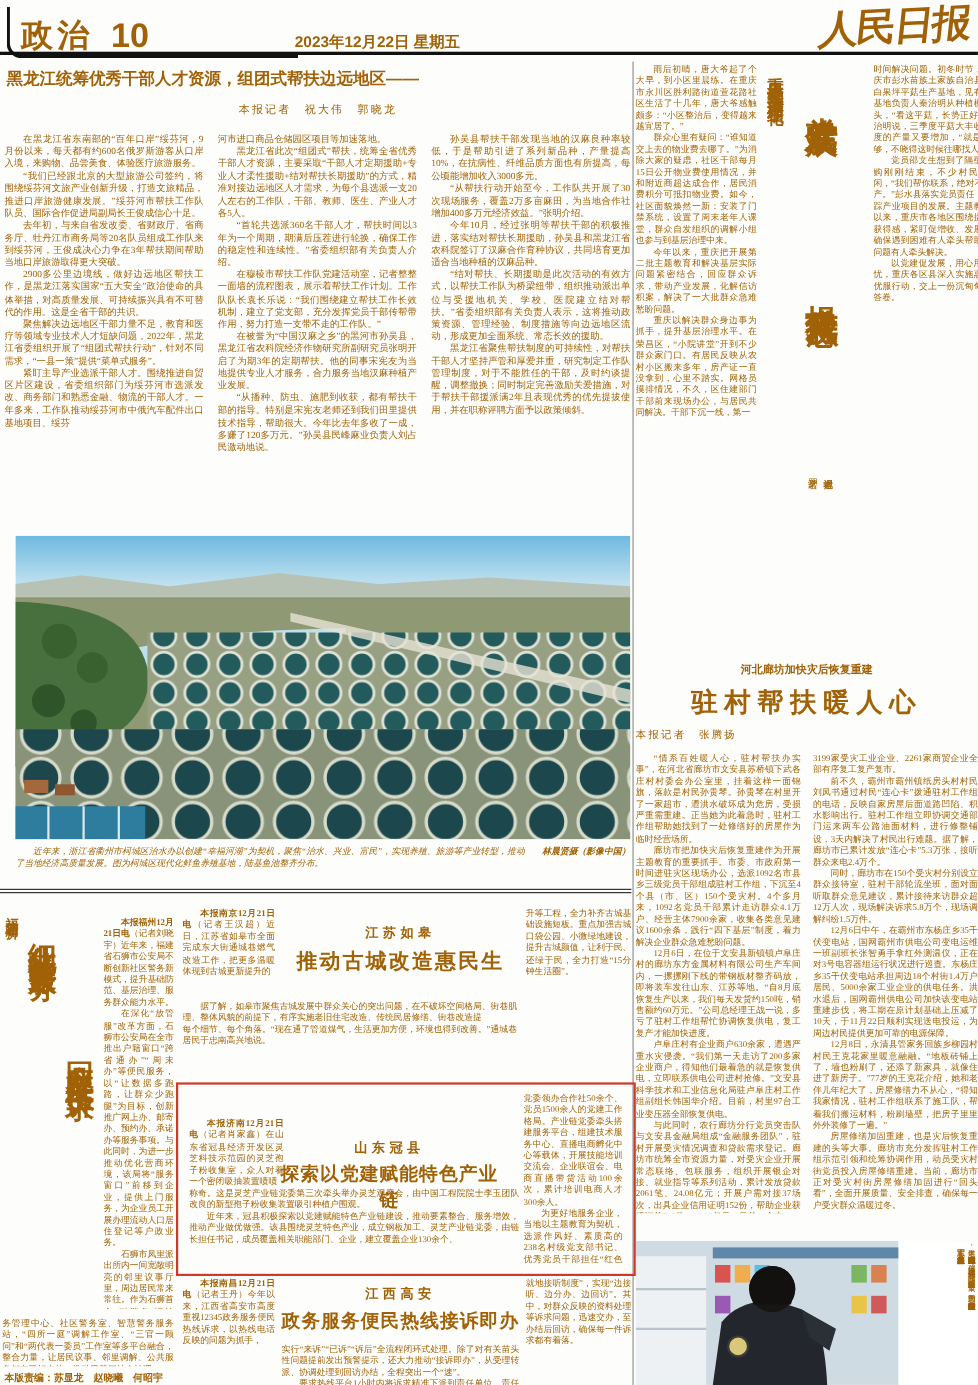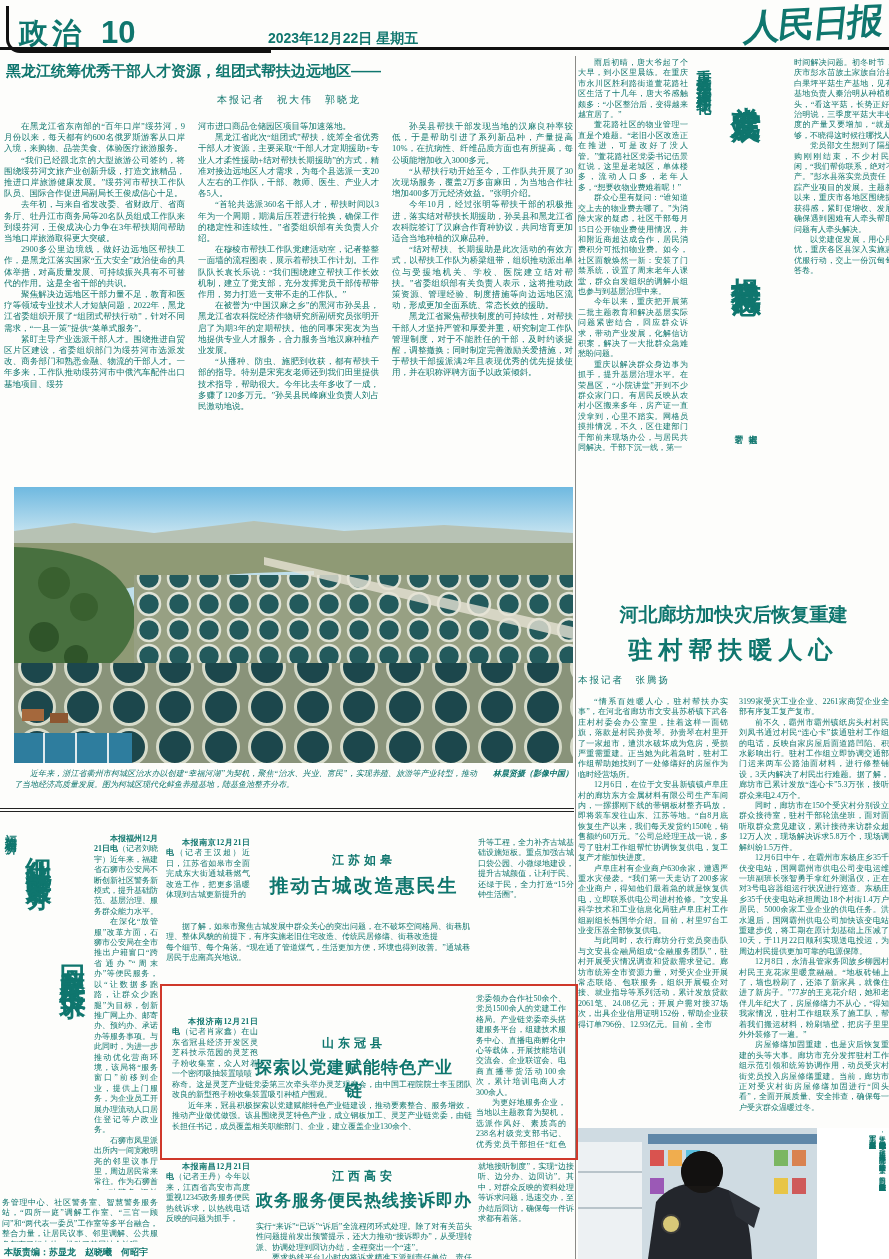"政治" .page { color: #0f766e -> #a16207 }
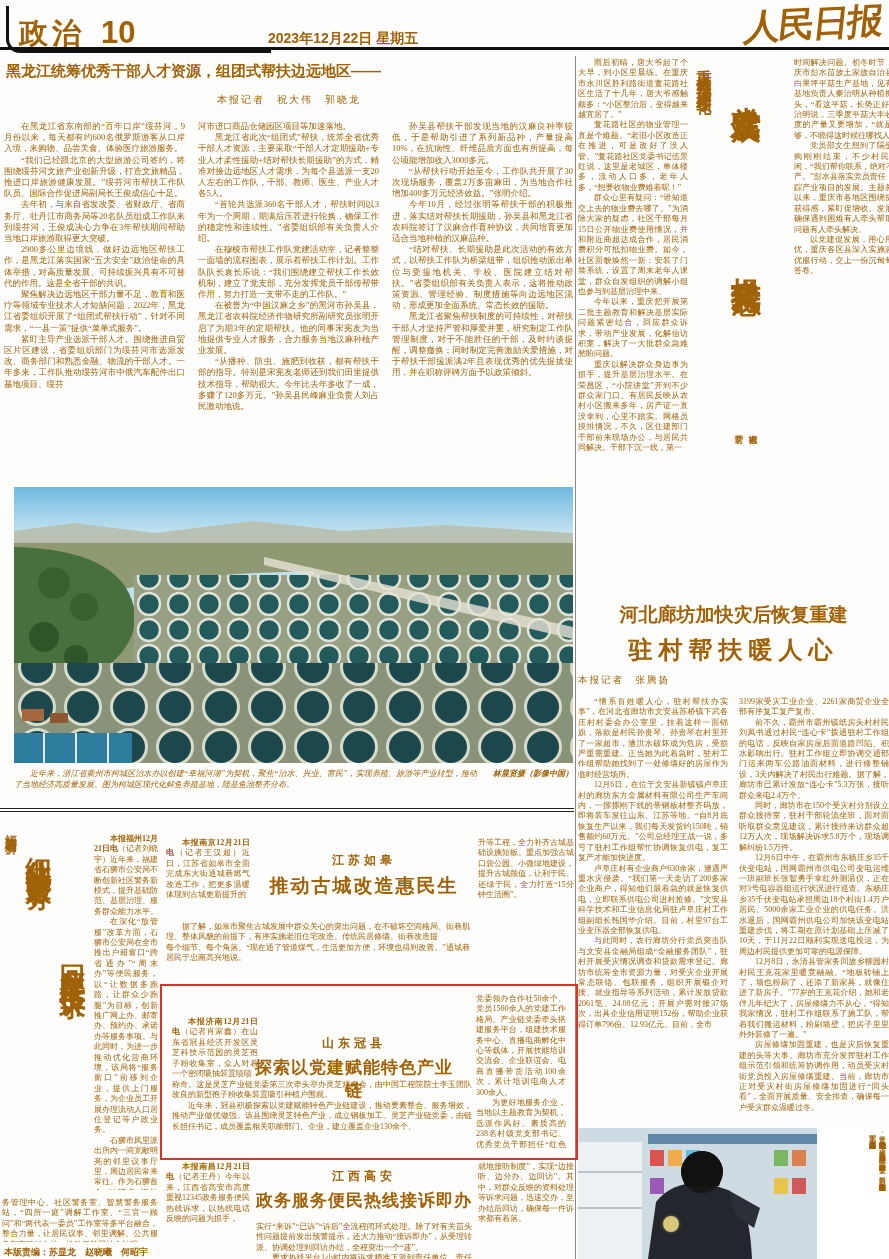"萱花路社区的物业管理一直是个难题。“老旧小区改造正在推进，可是改好了没人管。”萱" p.para { html: <p>萱花路社区的物业管理一直是个难题。“老旧小区改造正在推进，可是改好了没人管。”萱花路社区党委书记伍景红说，这里是老城区，单体楼多，流动人口多，老年人多，“想要收物业费难着呢！”</p> -> none }
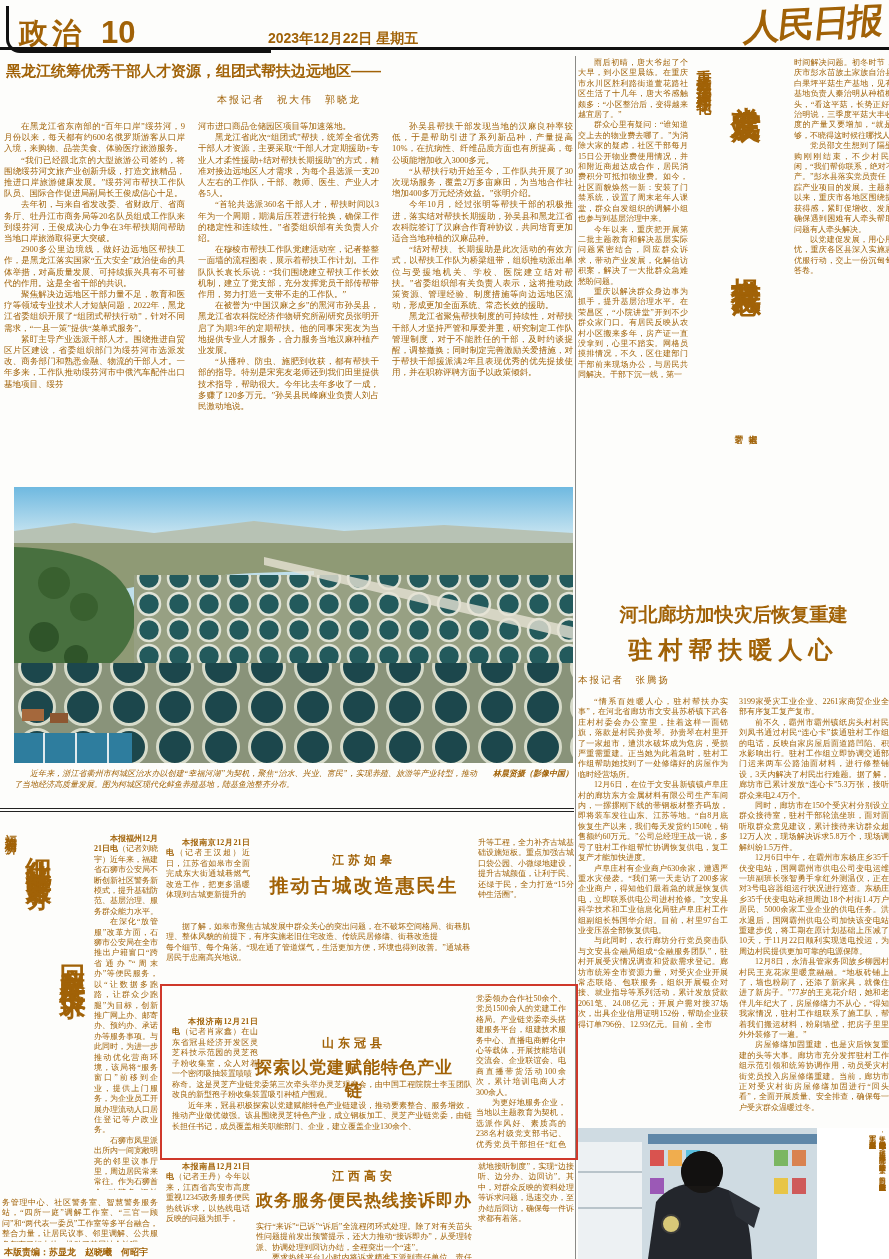"河北廊坊加快灾后恢复重建" .lf-kicker { font-size: 19px -> 10px }
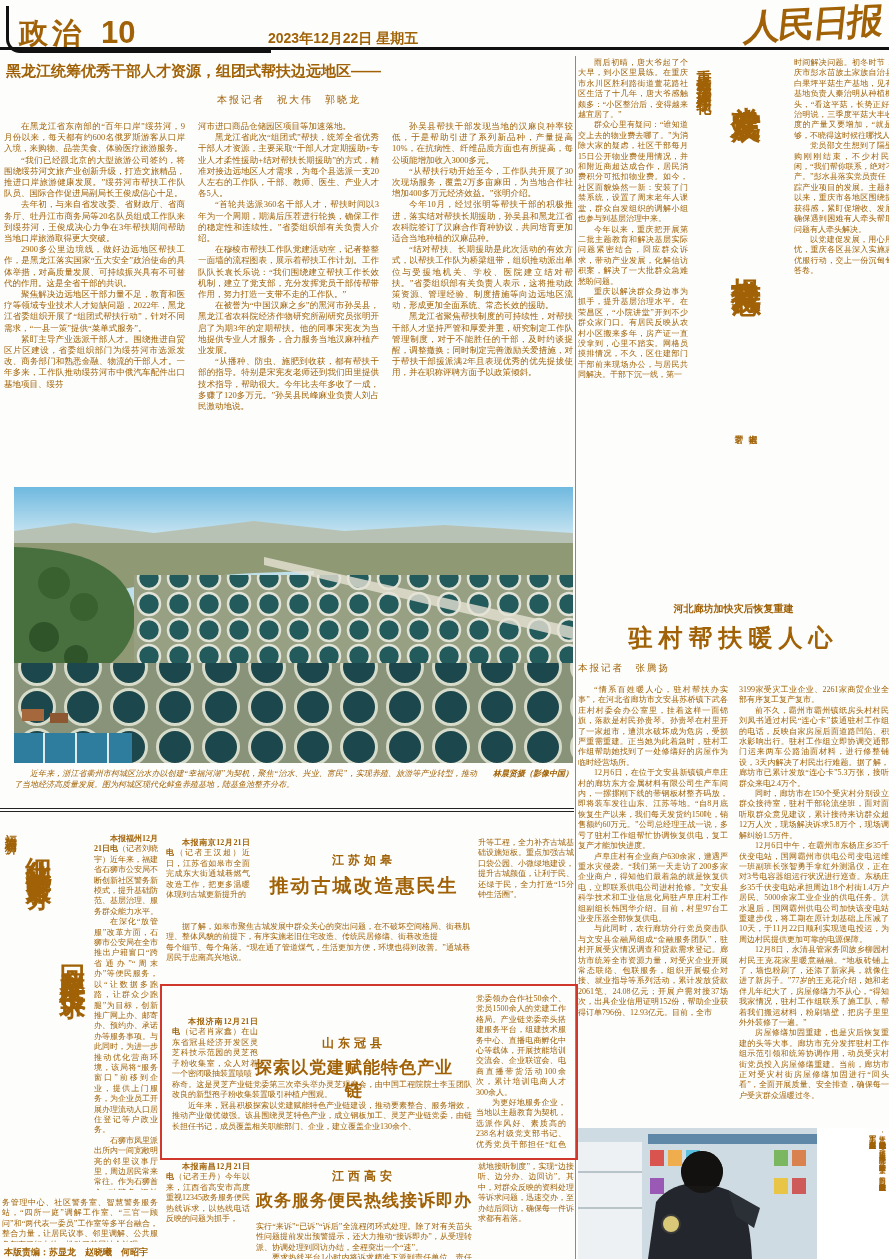"廊坊市把加快灾后恢复重建作为开展主题教育的重要抓手。市委、市政府第一时间进驻灾区" p.para { html: none -> <p>廊坊市把加快灾后恢复重建作为开展主题教育的重要抓手。市委、市政府第一时间进驻灾区现场办公，选派1092名市县乡三级党员干部组成驻村工作组，下沉至4个县（市、区）150个受灾村。4个多月来，1092名党员干部累计走访群众4.1万户、经营主体7900余家，收集各类意见建议1600余条，践行“四下基层”制度，着力解决企业群众急难愁盼问题。</p> }
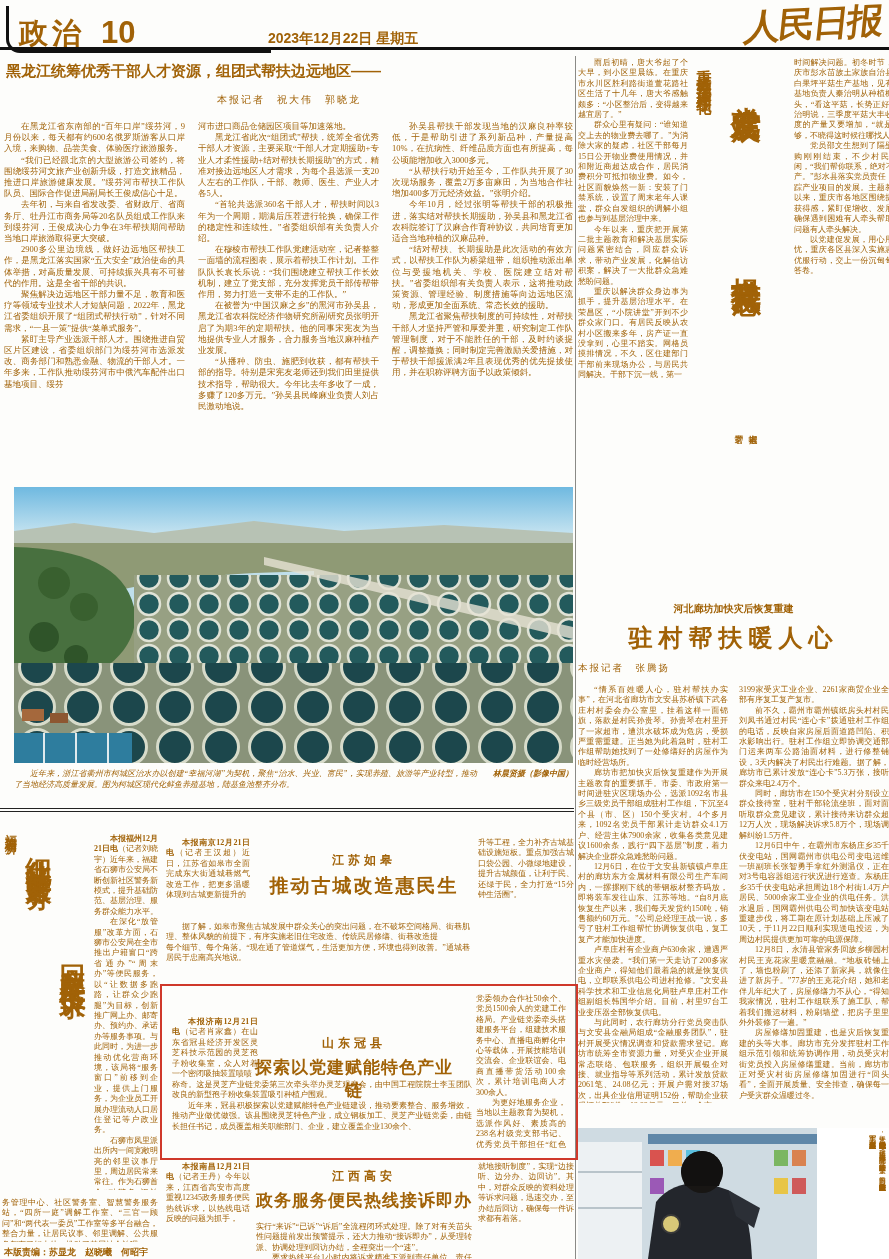"本报南京12月21日电（记者王汉超）近日，江苏省如皋市全面完成东大街通城巷燃气改" .rugao { top: 20px -> 8px }
